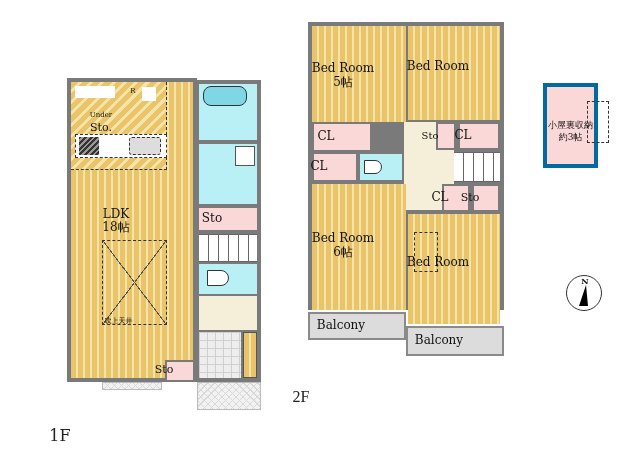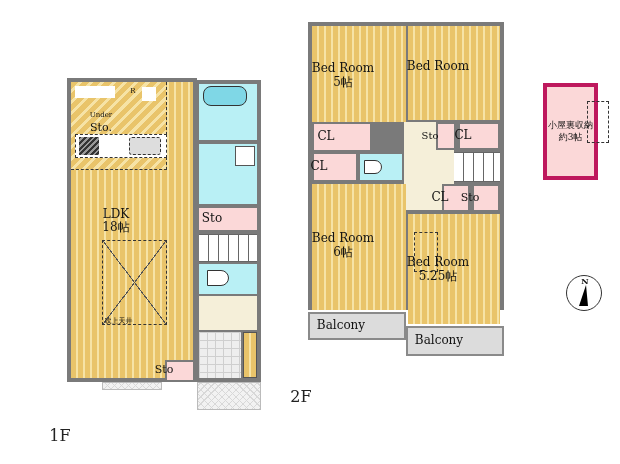"小屋裏収納" div.abs { border: 4px solid #be185d -> 4px solid #0369a1; height: 97px -> 85px }
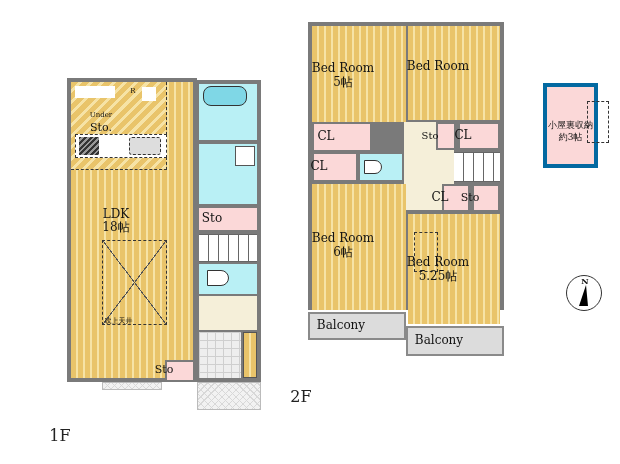"5.25帖" div.lbl { html: <div>5.25帖</div> -> none }
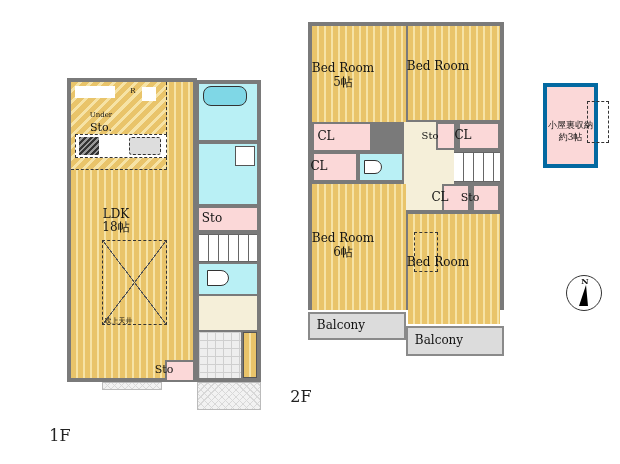"2F" div.lbl { font-family: none -> Liberation Serif, serif }
